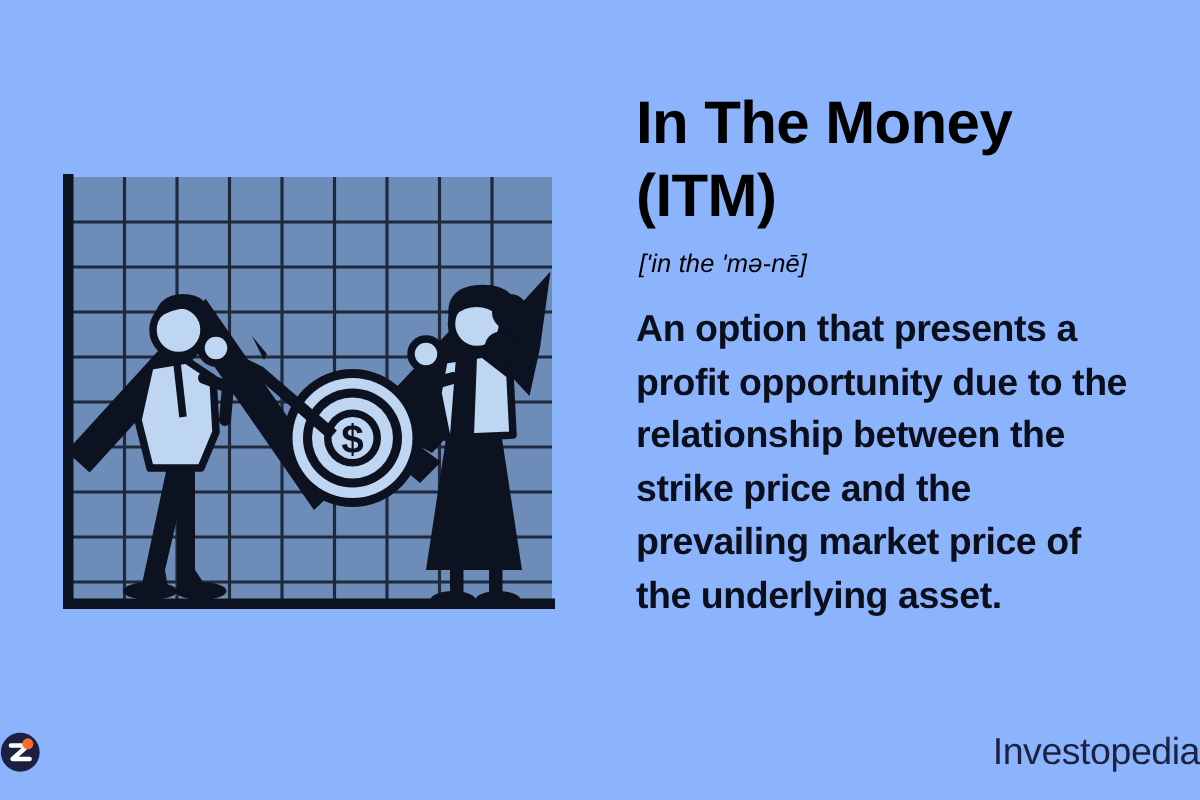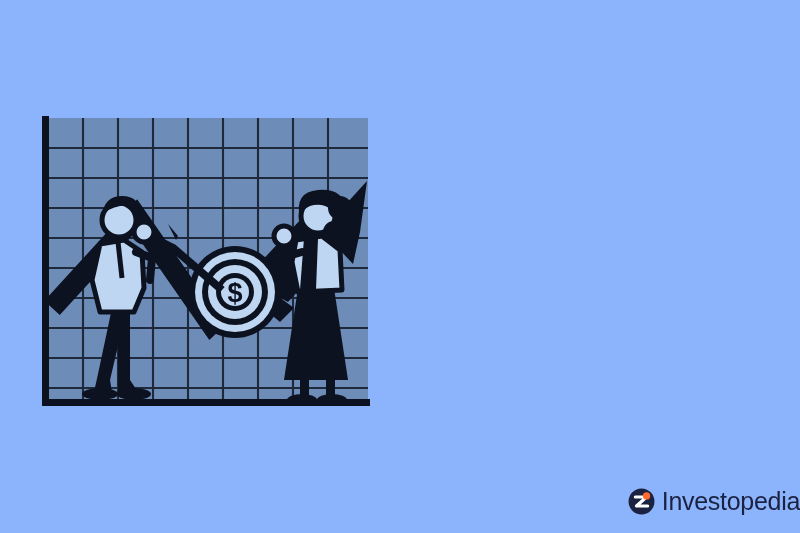"In The Money (ITM)" div { html: none -> <div> <h1>In The Money (ITM)</h1> <div>['in the 'mə-nē]</div> <p>An option that presents a profit opportunity due to the relationship between the strike price and the prevailing market price of the underlying asset.</p> </div> }
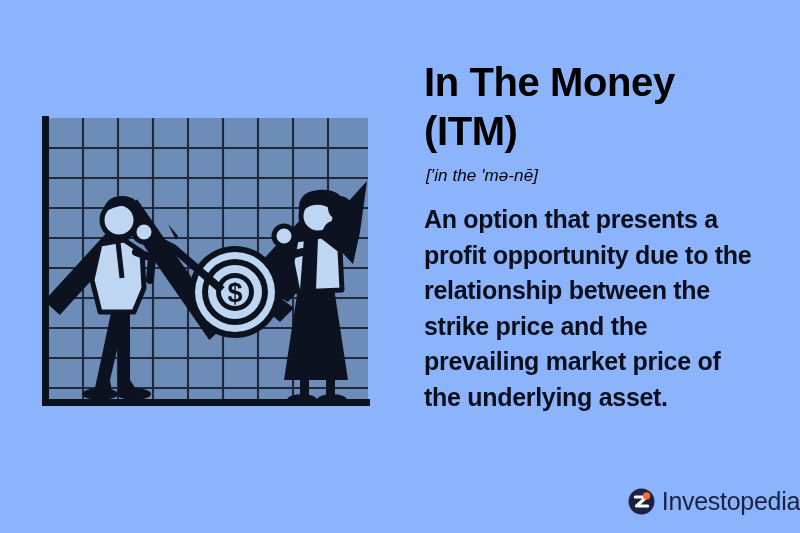"Investopedia" #footer-logo { justify-content: flex-end -> space-between }
